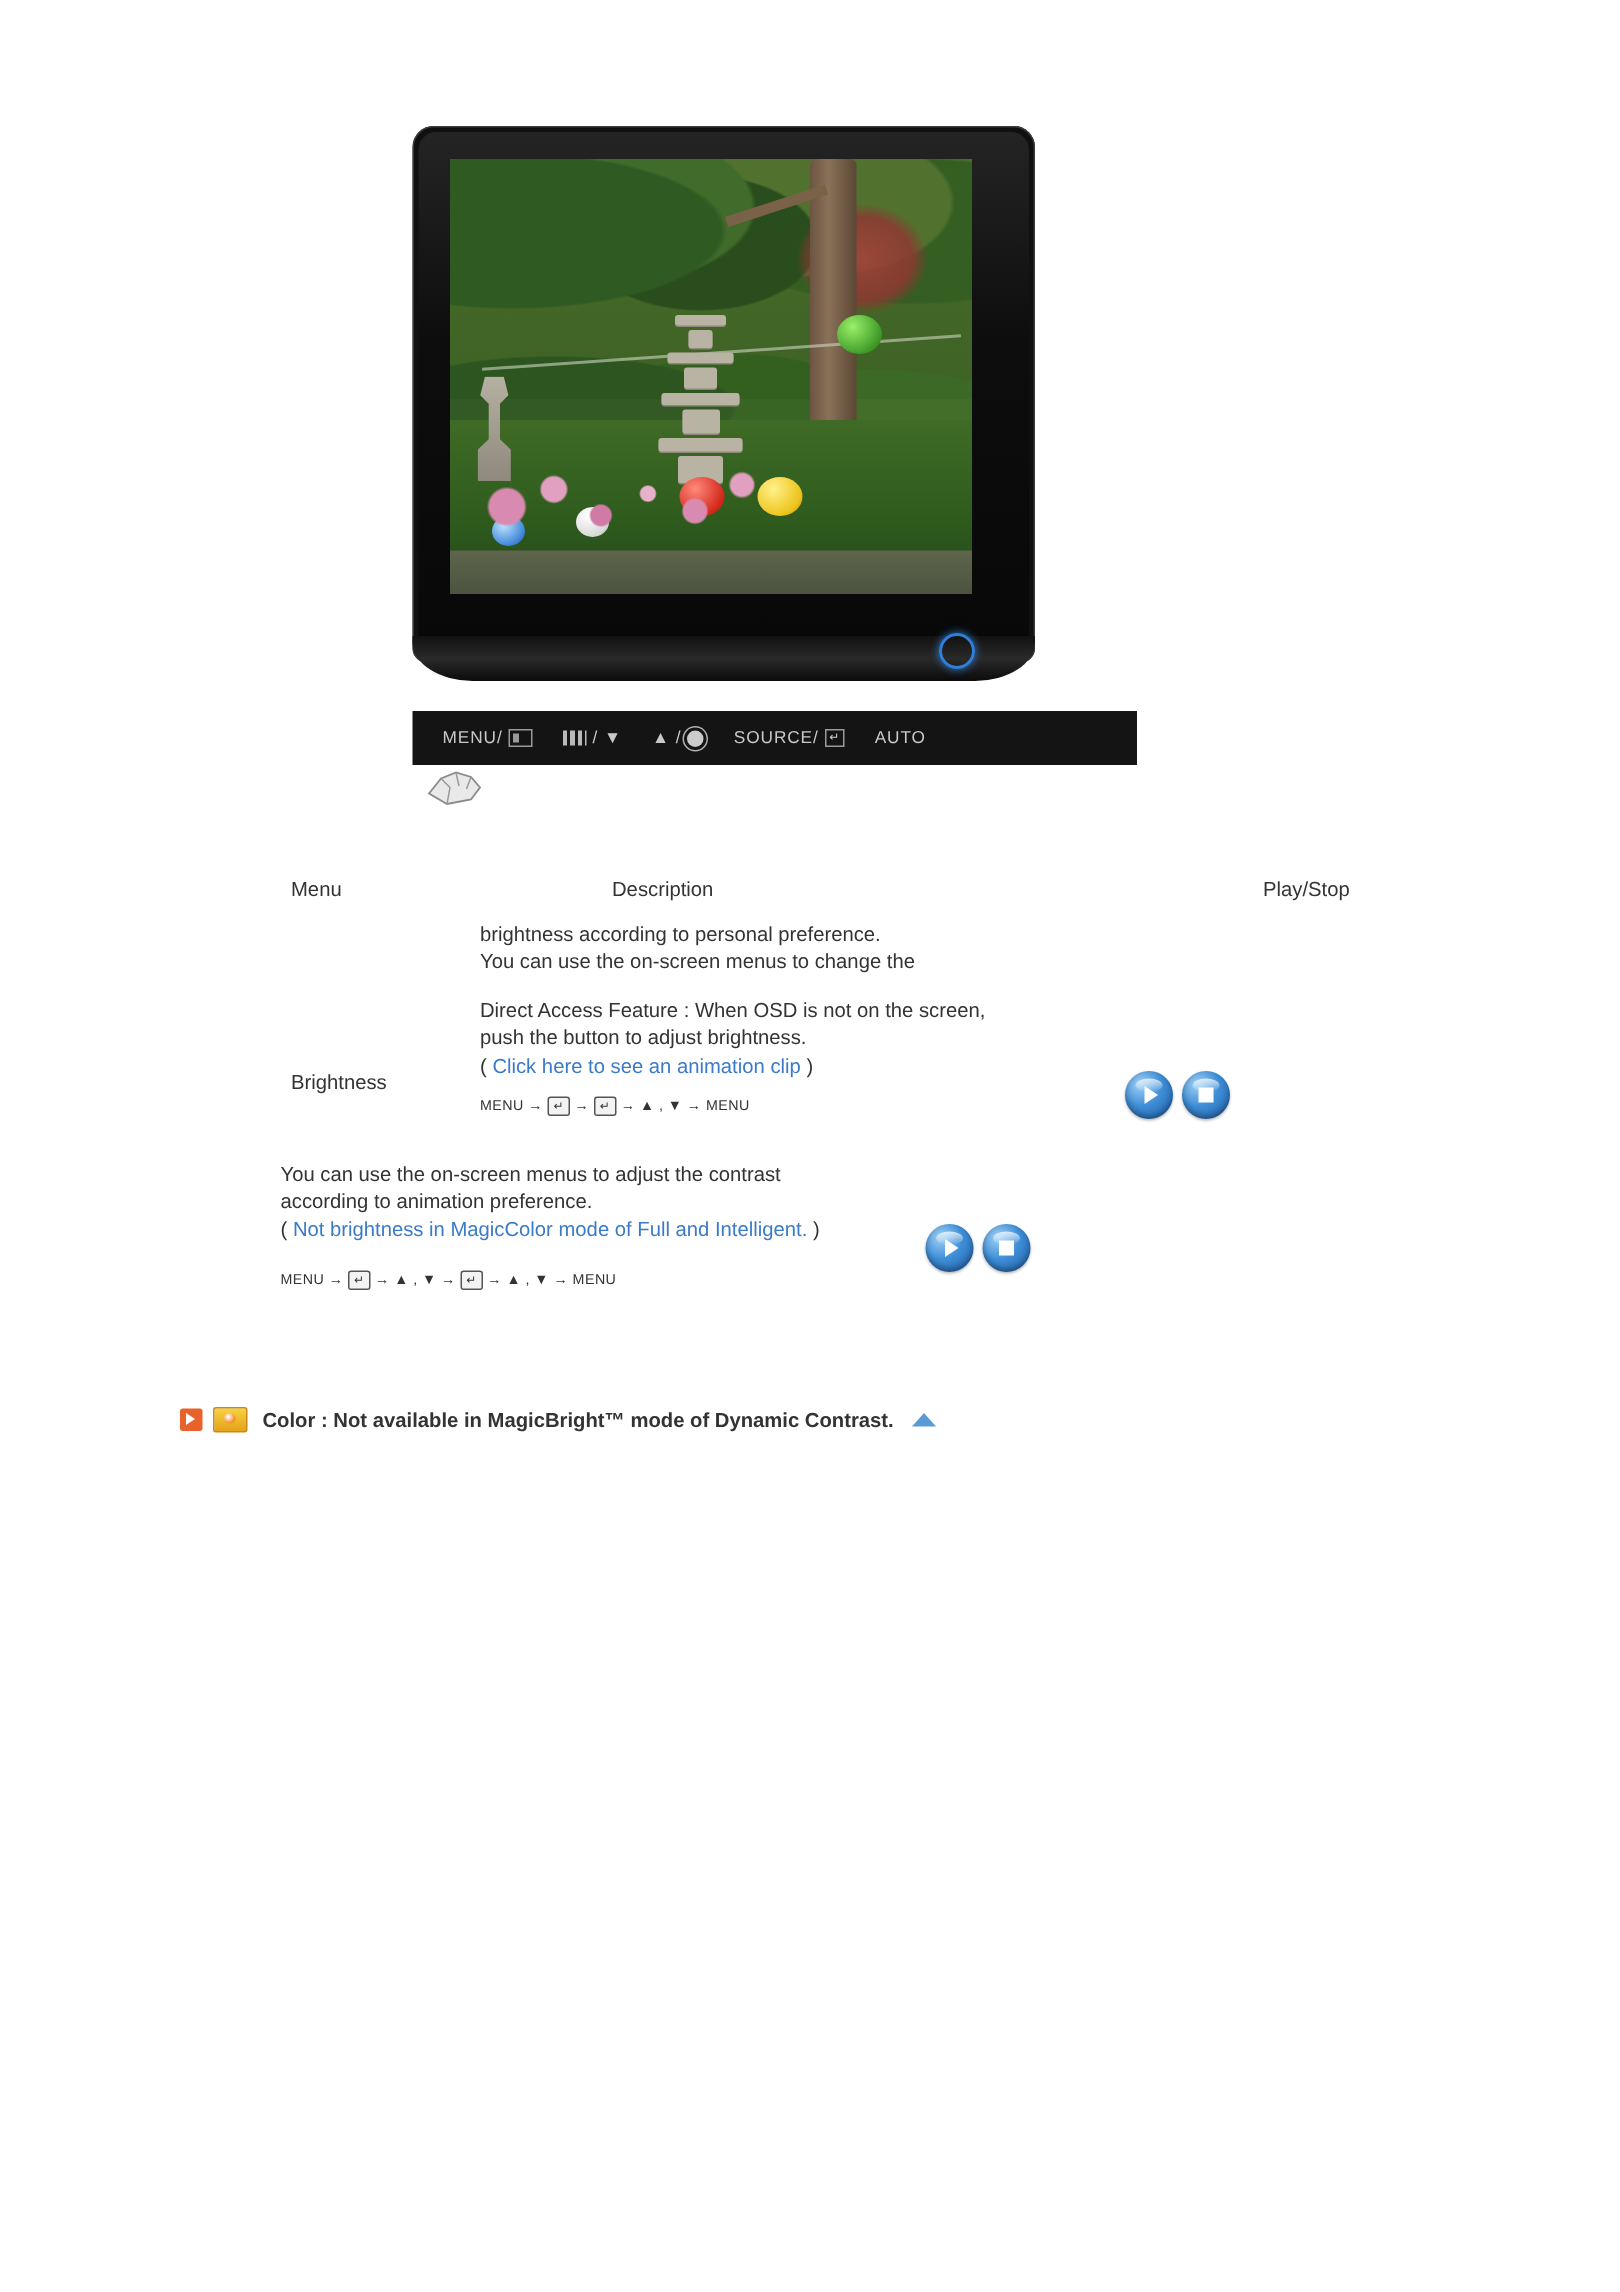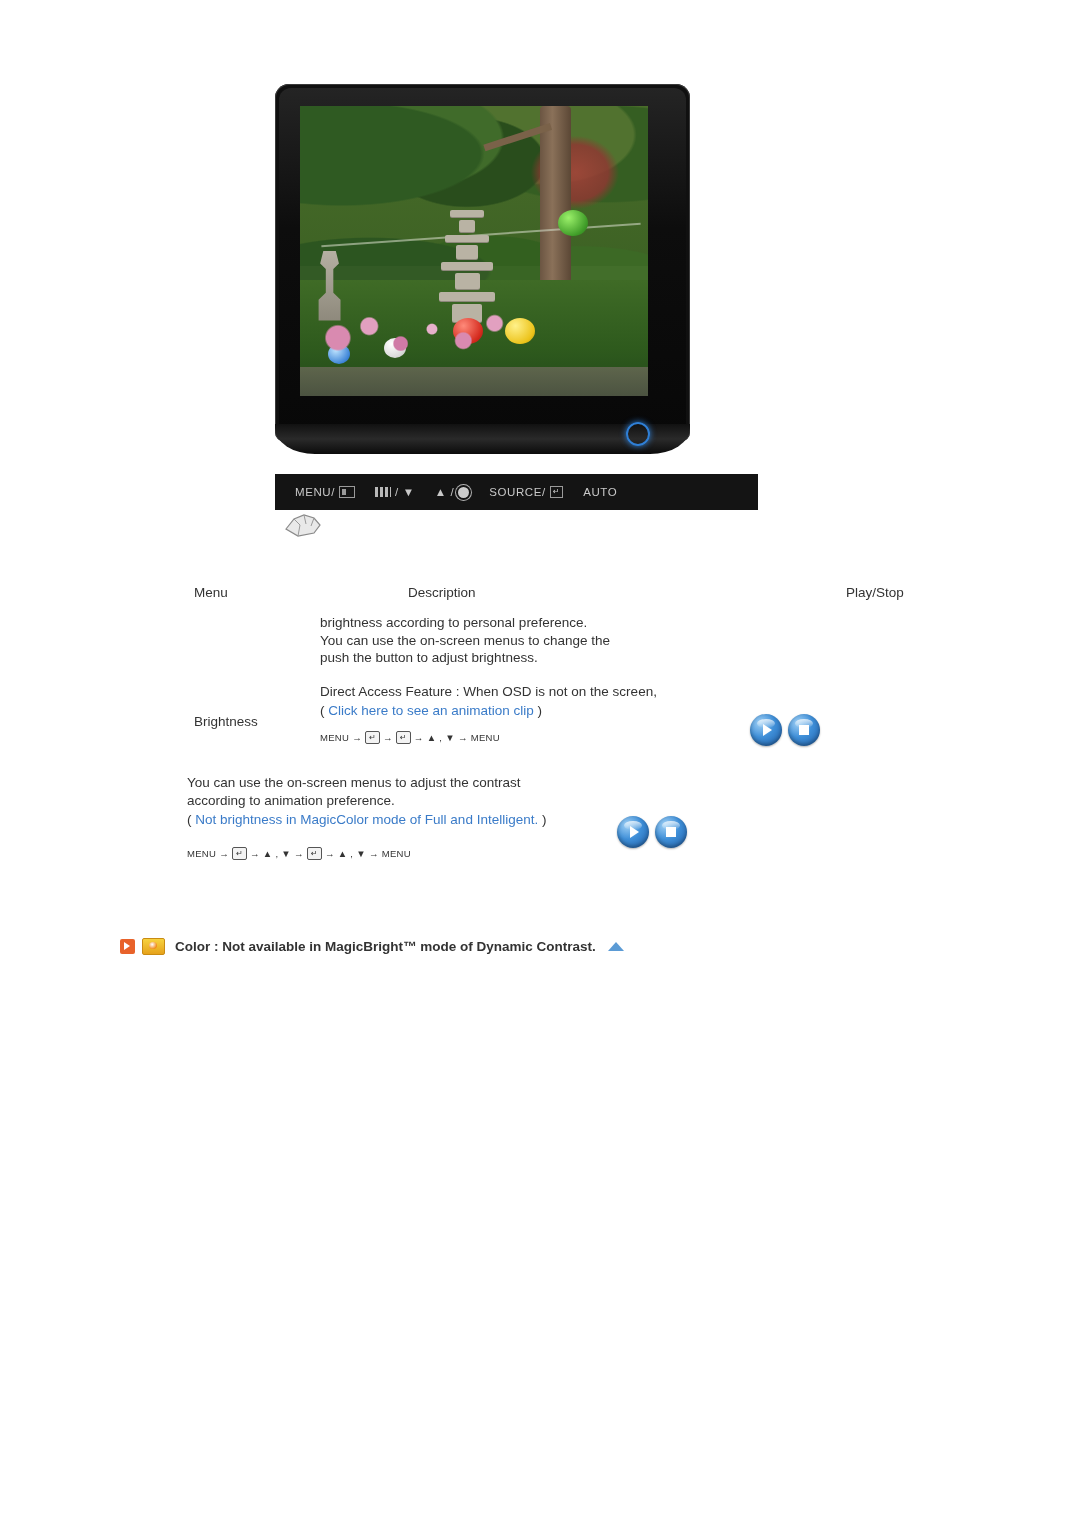"Play/Stop" .hdr .col-play { text-align: center -> none }
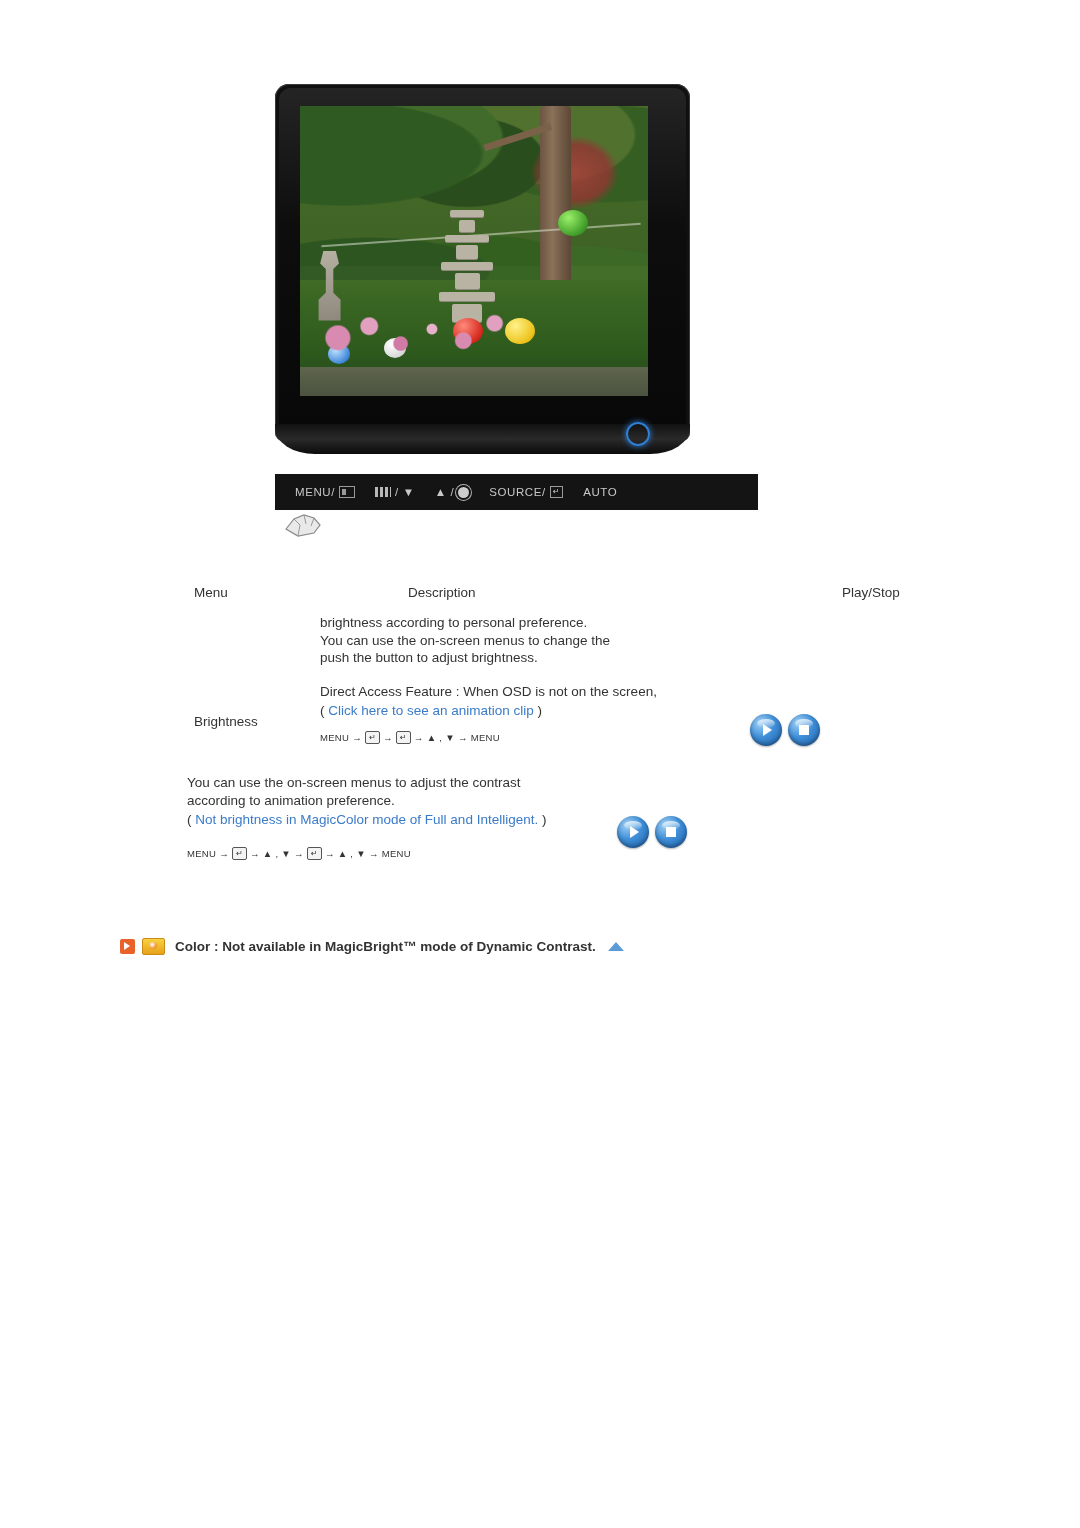"push the button to adjust" div.desc-line { order: before "Direct Access Feature : When" -> after "Direct Access Feature : When" }
